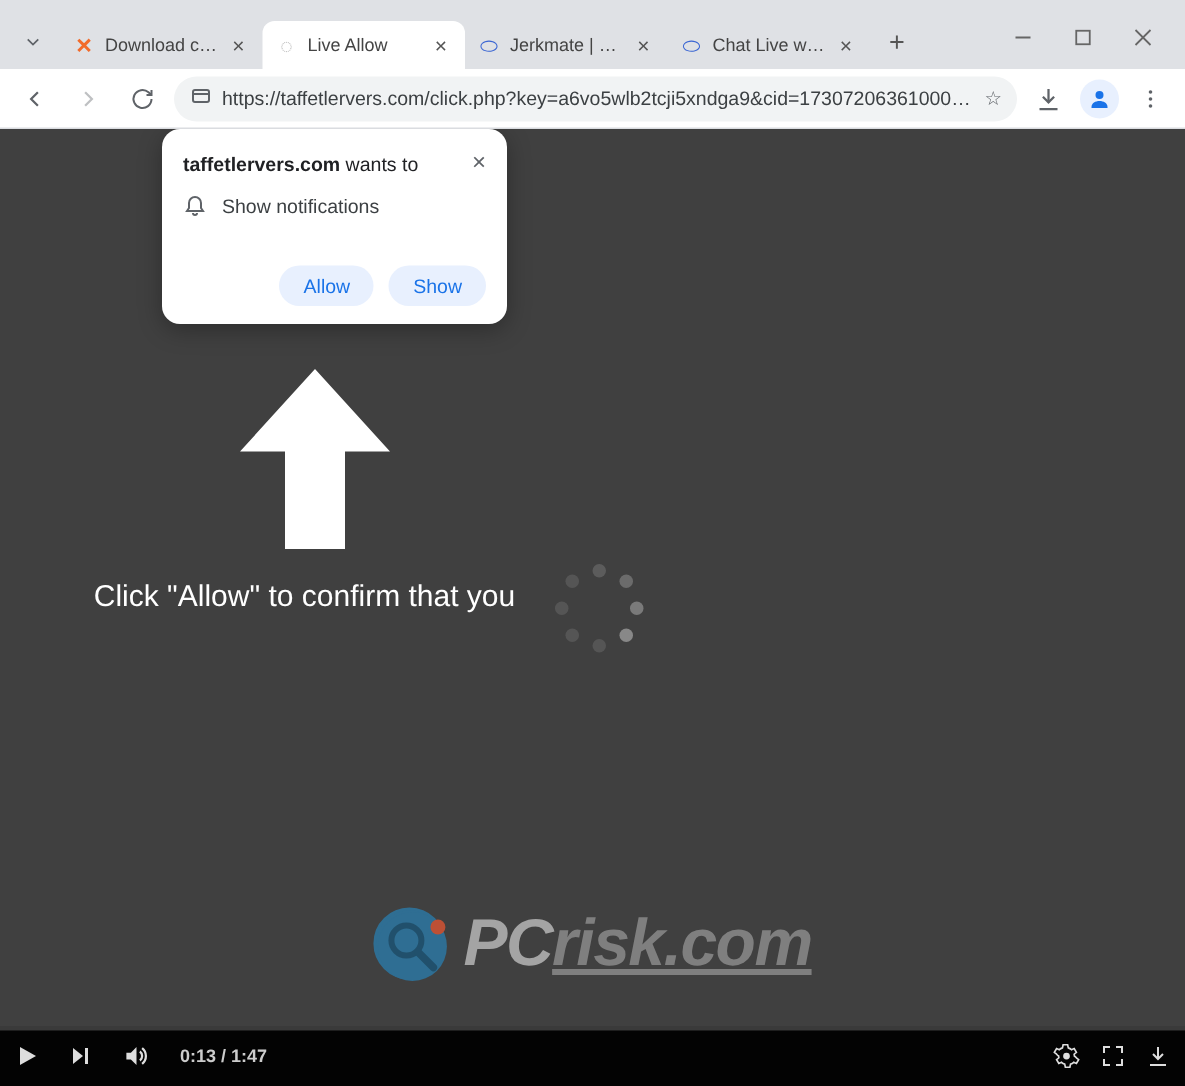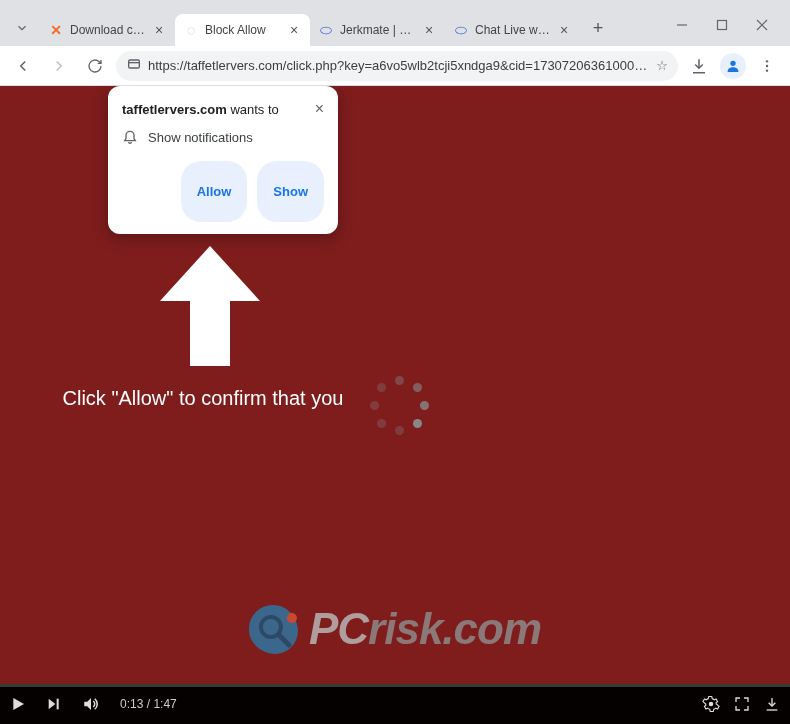"Block Allow" span.tablabel { text: Block -> Live }
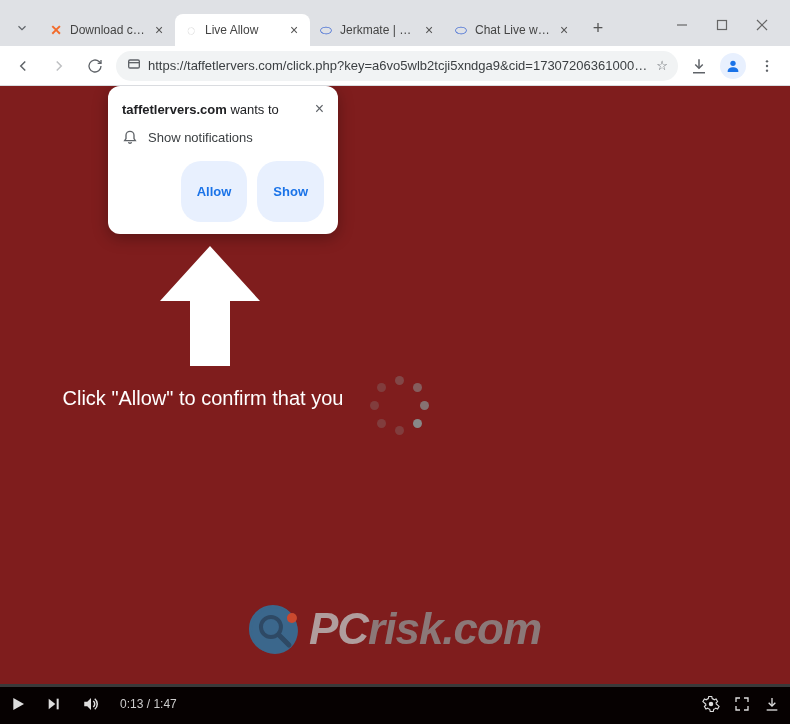"taffetlervers.com wants to" .content { background: #7f1d1d -> #404040 }
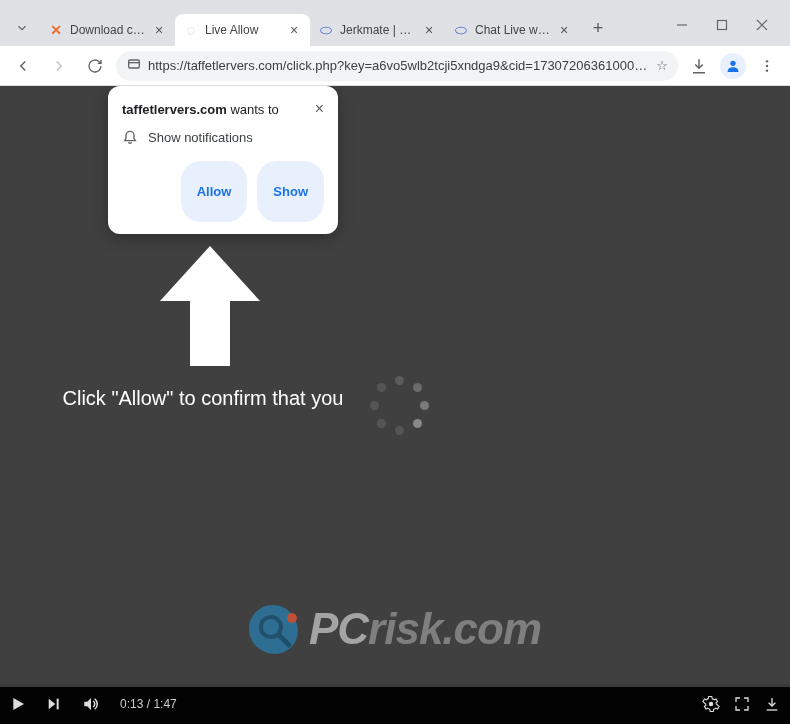"Show notifications" .perm-body { margin-bottom: 14px -> 30px }
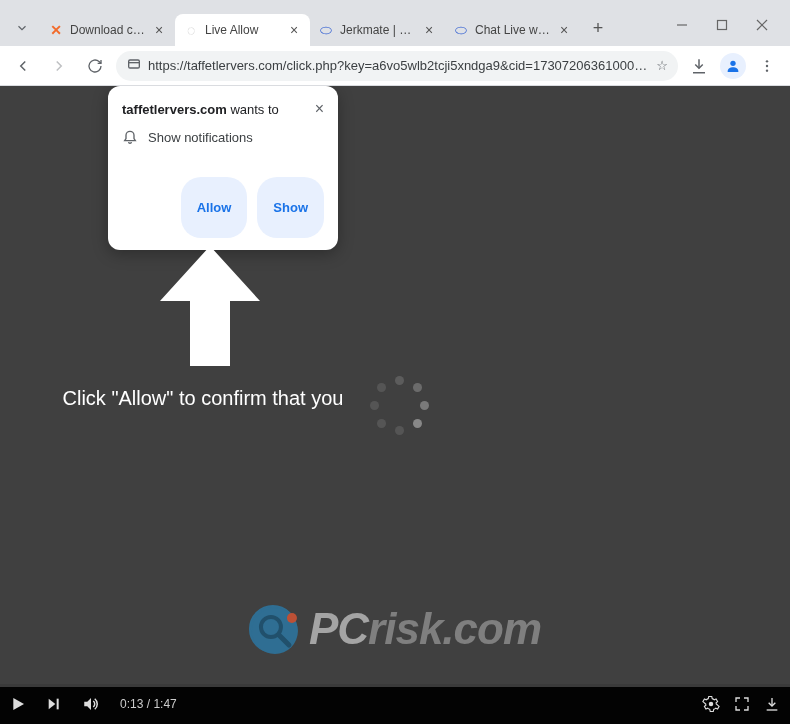"Allow" .perm-btn { font-weight: 700 -> 400; padding: 23px 16px -> 6px 16px }
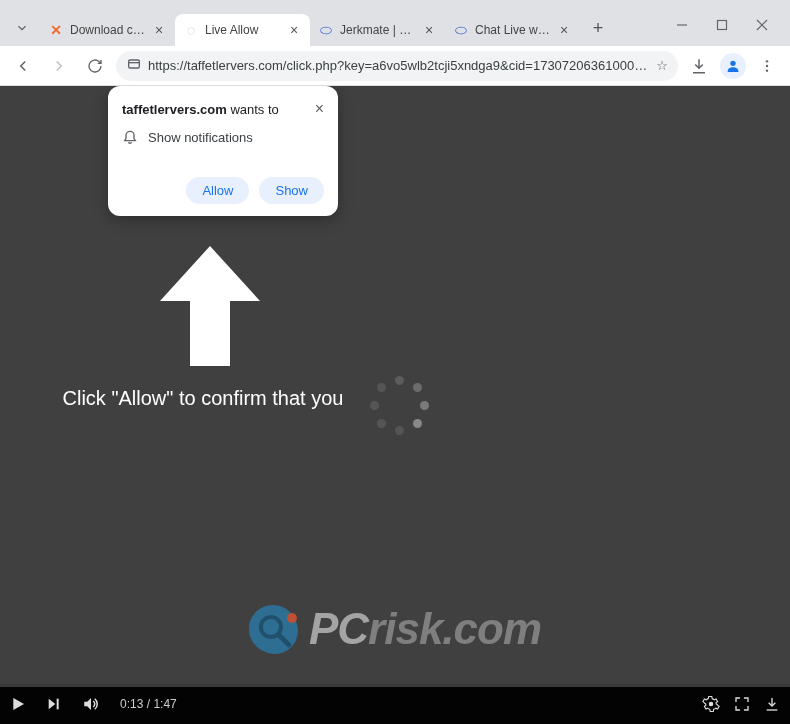"risk.com" .wm-text .dark { text-decoration: none -> underline }
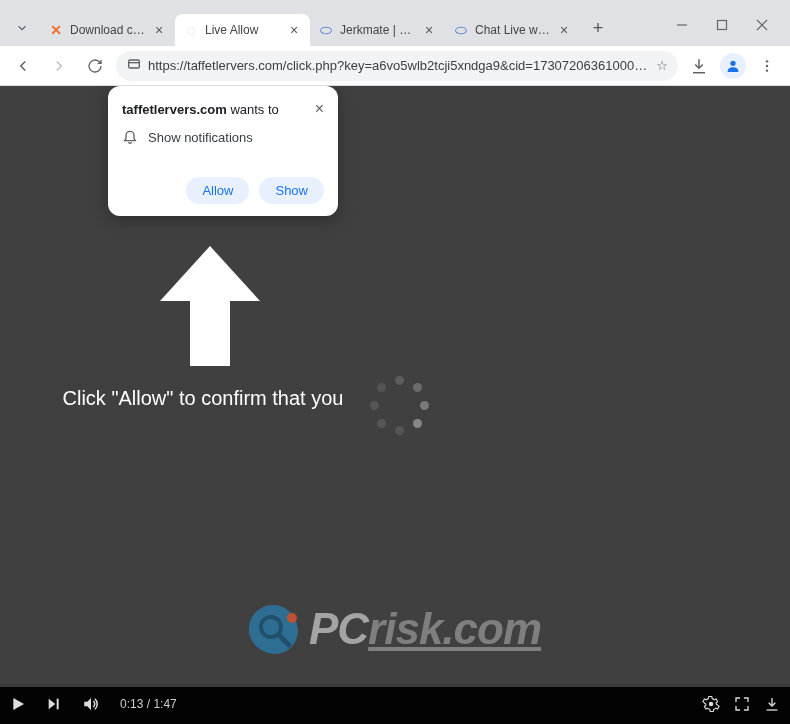"0:13 / 1:47" .vidbar { font-weight: none -> bold }
